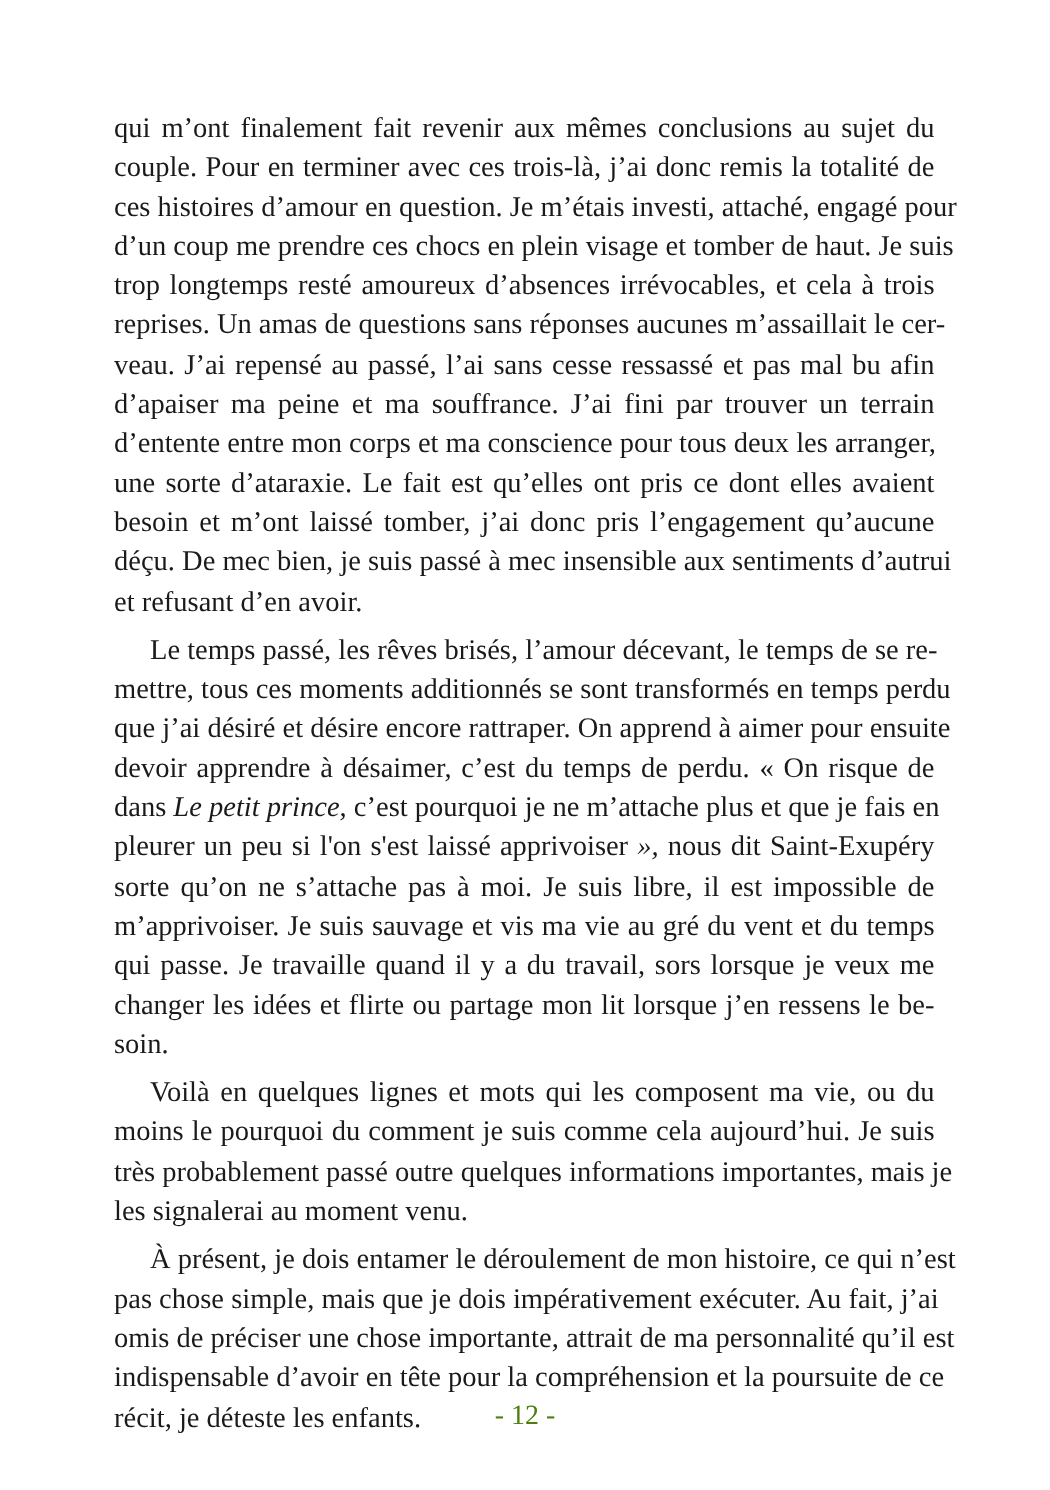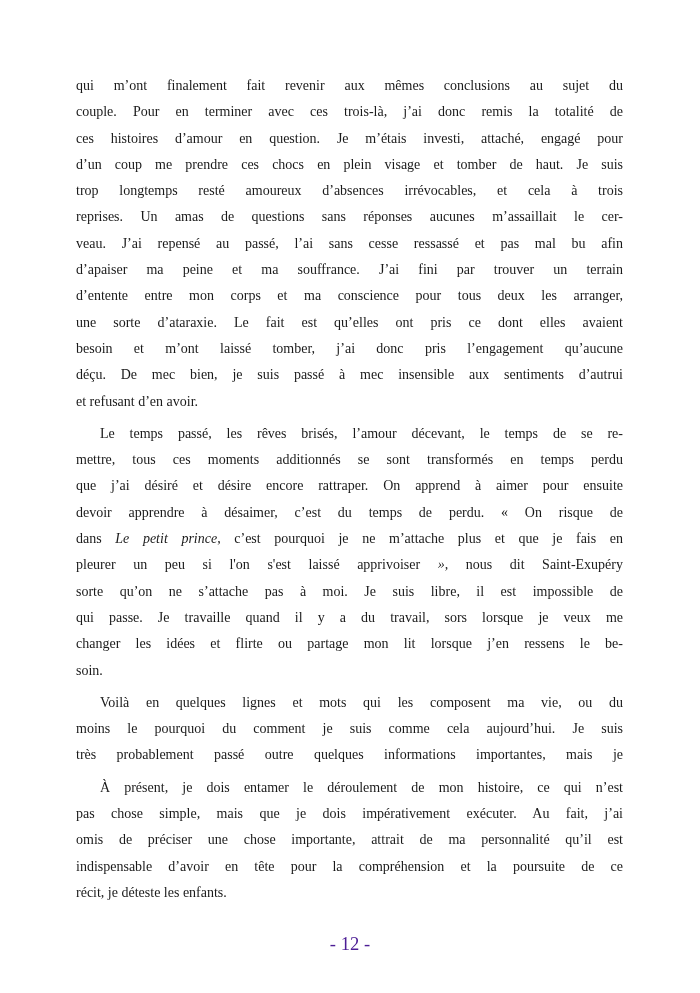"qui m’ont finalement fait revenir" .para { font-size: 14px -> 19px }
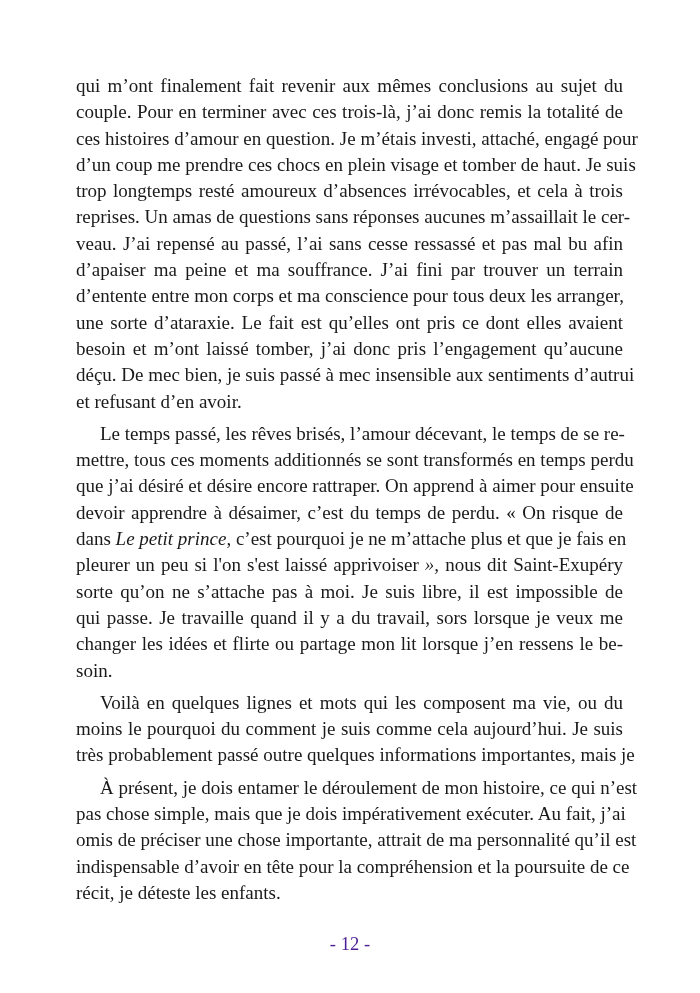"m’apprivoiser. Je suis sauvage et" span.line { html: none -> <span>m’apprivoiser. Je suis sauvage et vis ma vie au gré du vent et du temps</span> }
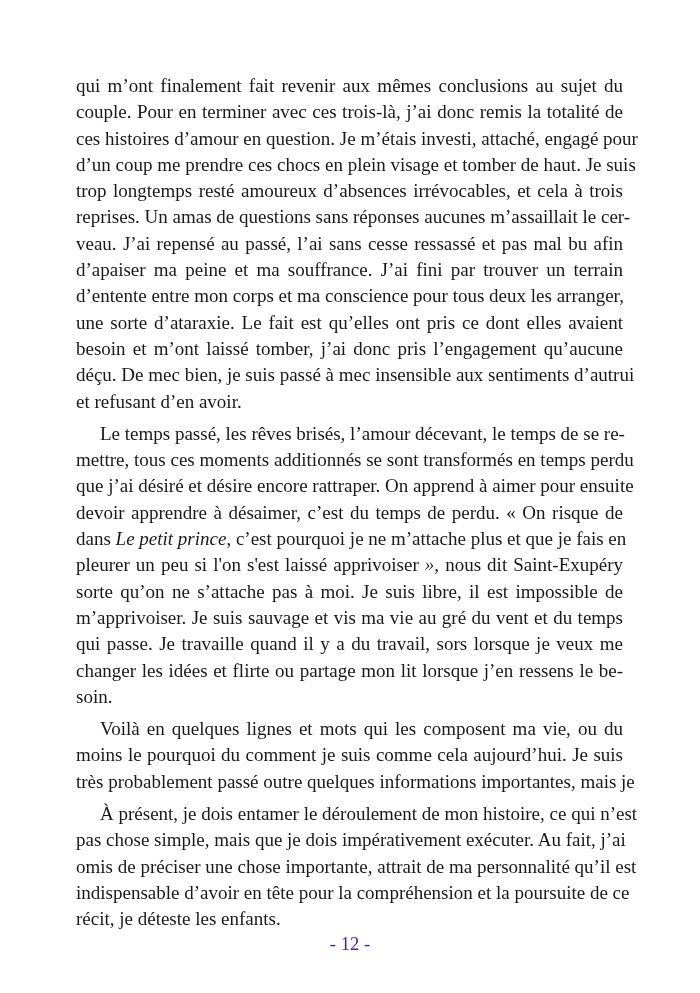"les signalerai au moment venu." span.line { html: none -> <span>les signalerai au moment venu.</span> }
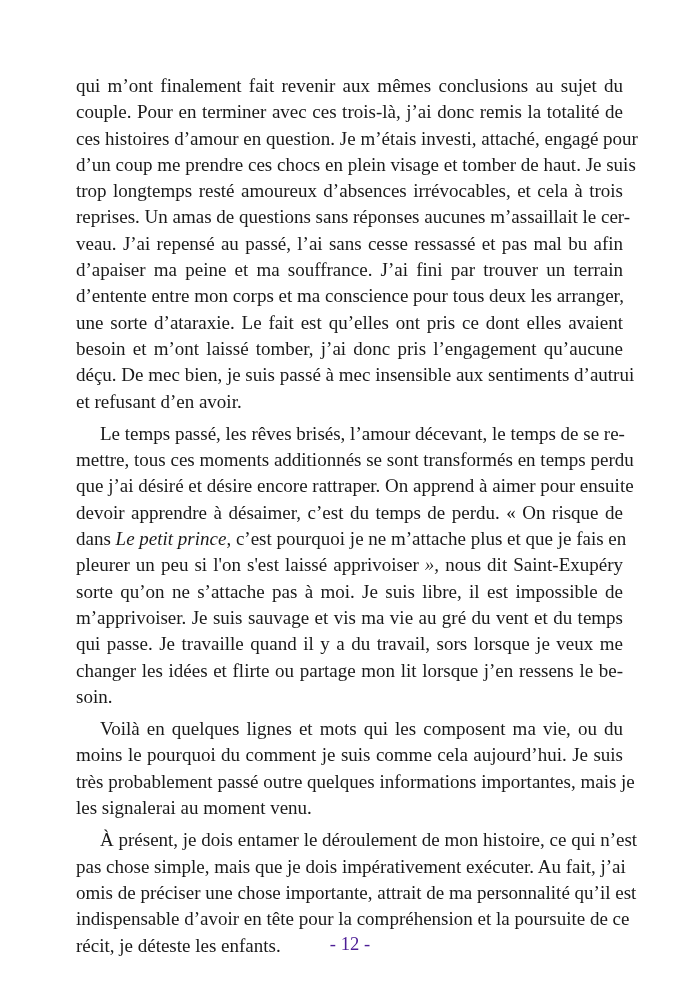"- 12 -" .page-number { color: #4c1d95 -> #4d7c0f }
